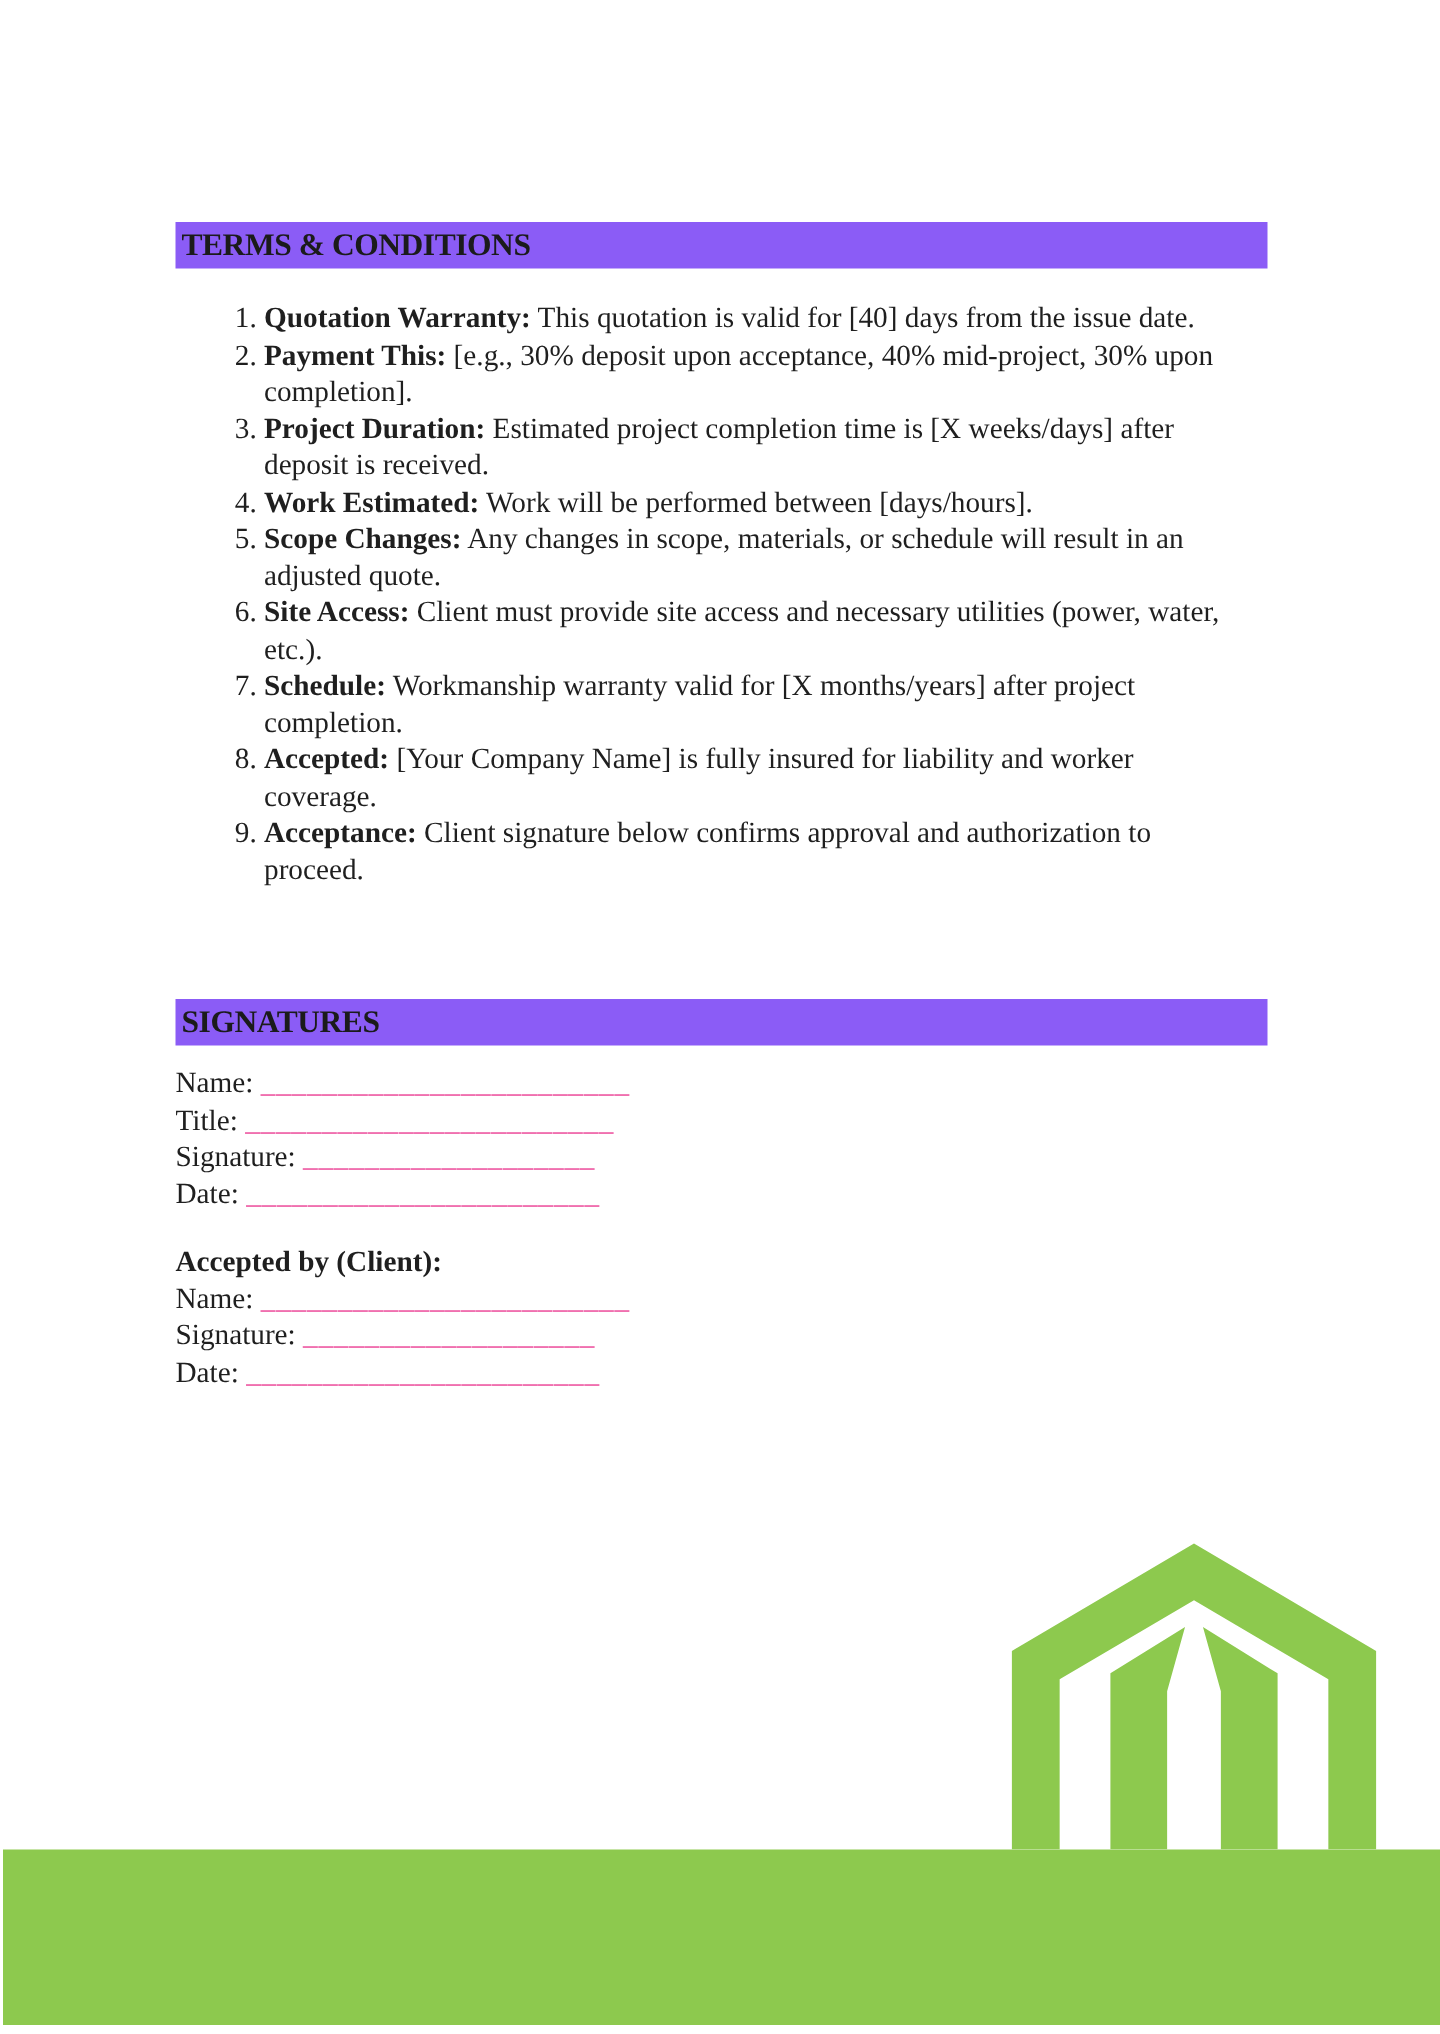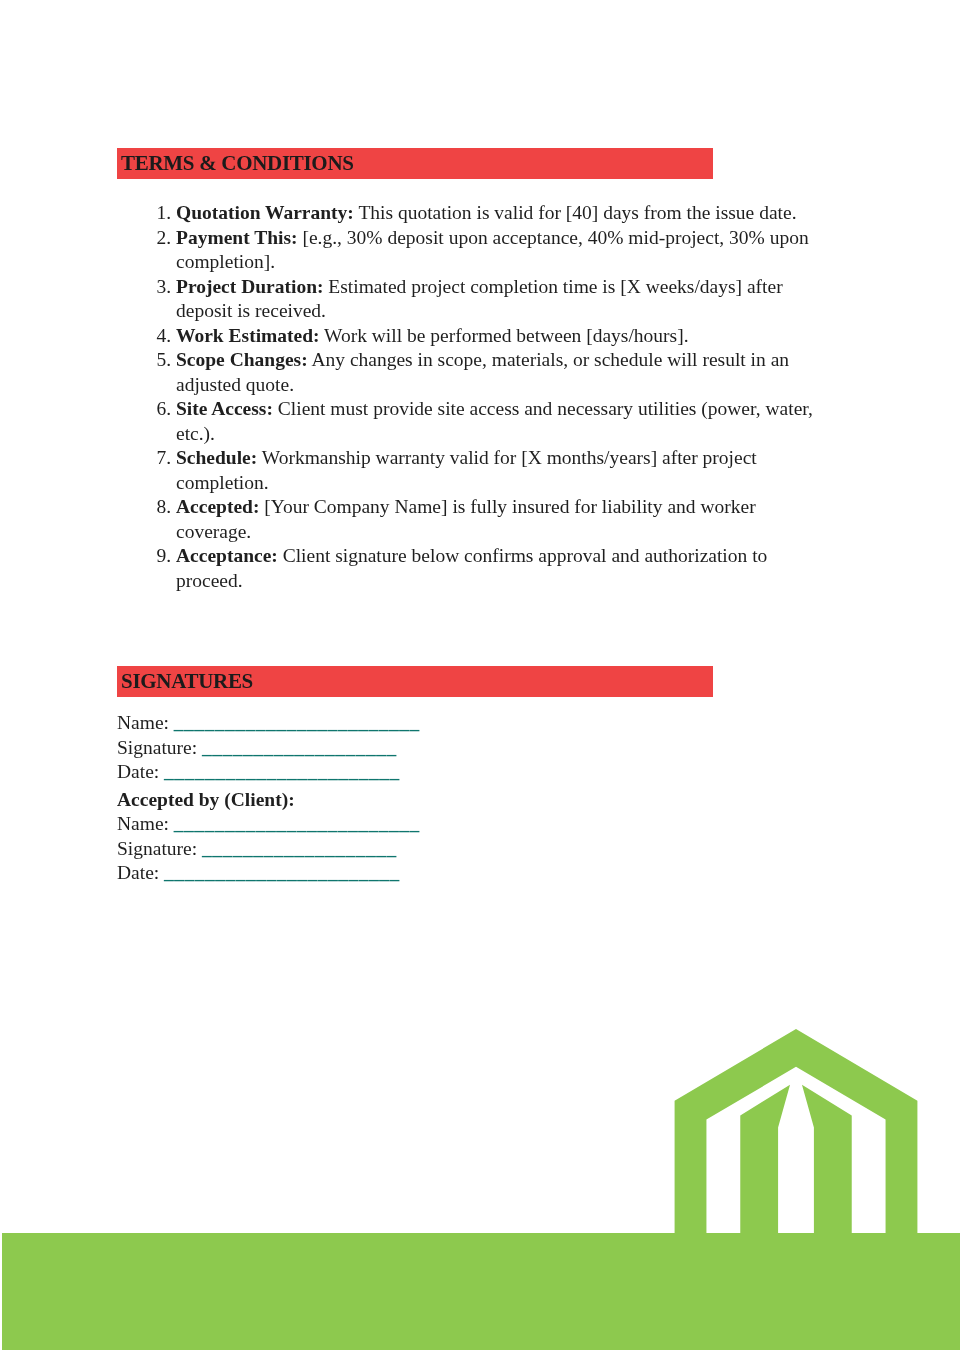"TERMS & CONDITIONS" .section-bar { background: #ef4444 -> #8b5cf6; width: 596px -> 728px }
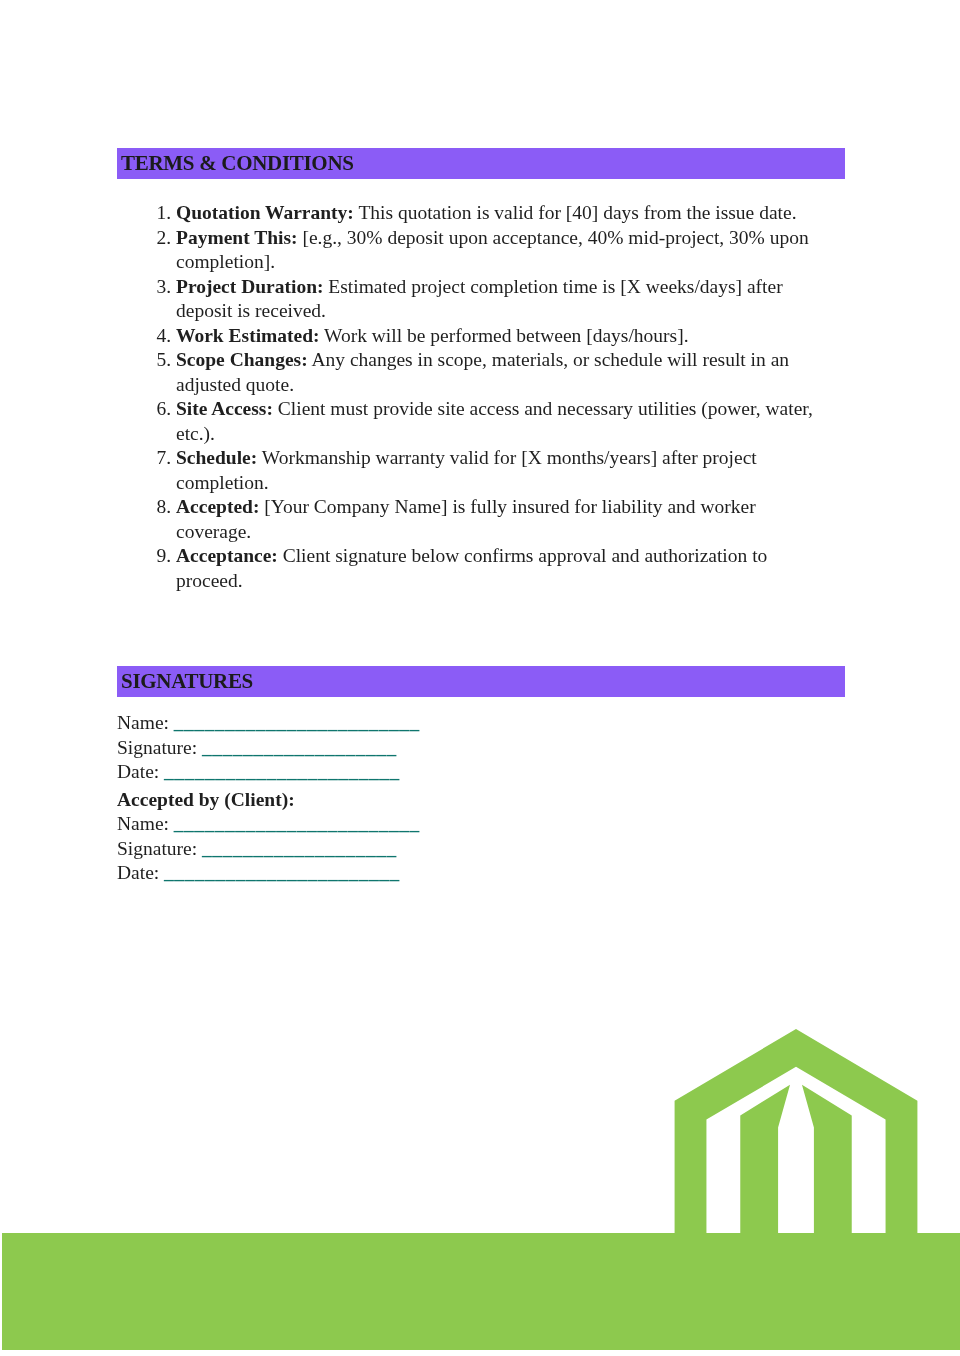"________________________" .sig-line { color: #0f766e -> #ec4899; font-weight: bold -> none }
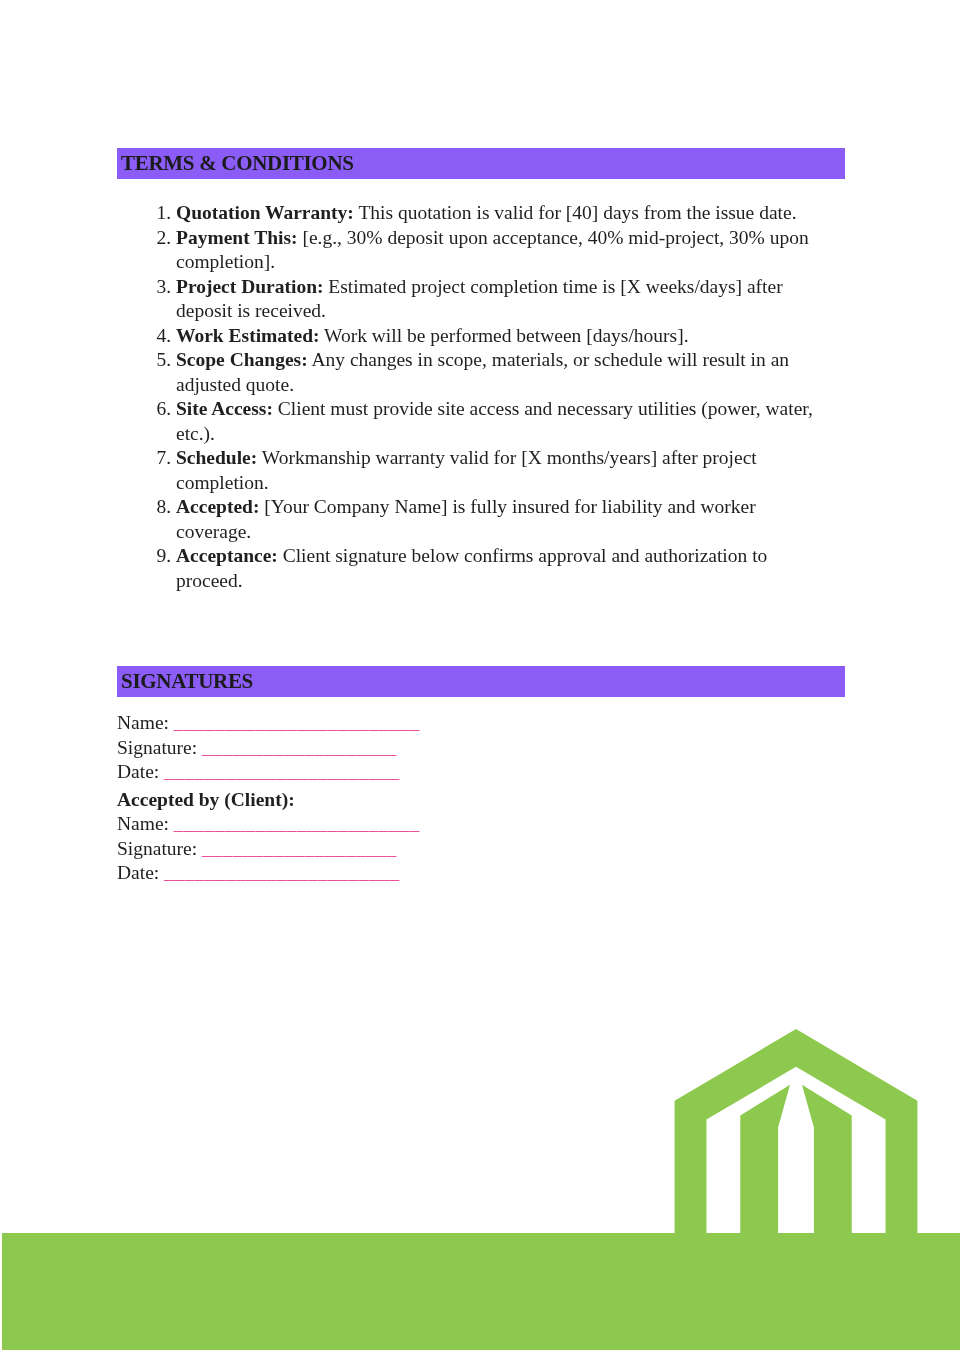"Title: ________________________" div.sig-row { html: none -> <div><span>Title: </span><span>________________________</span></div> }
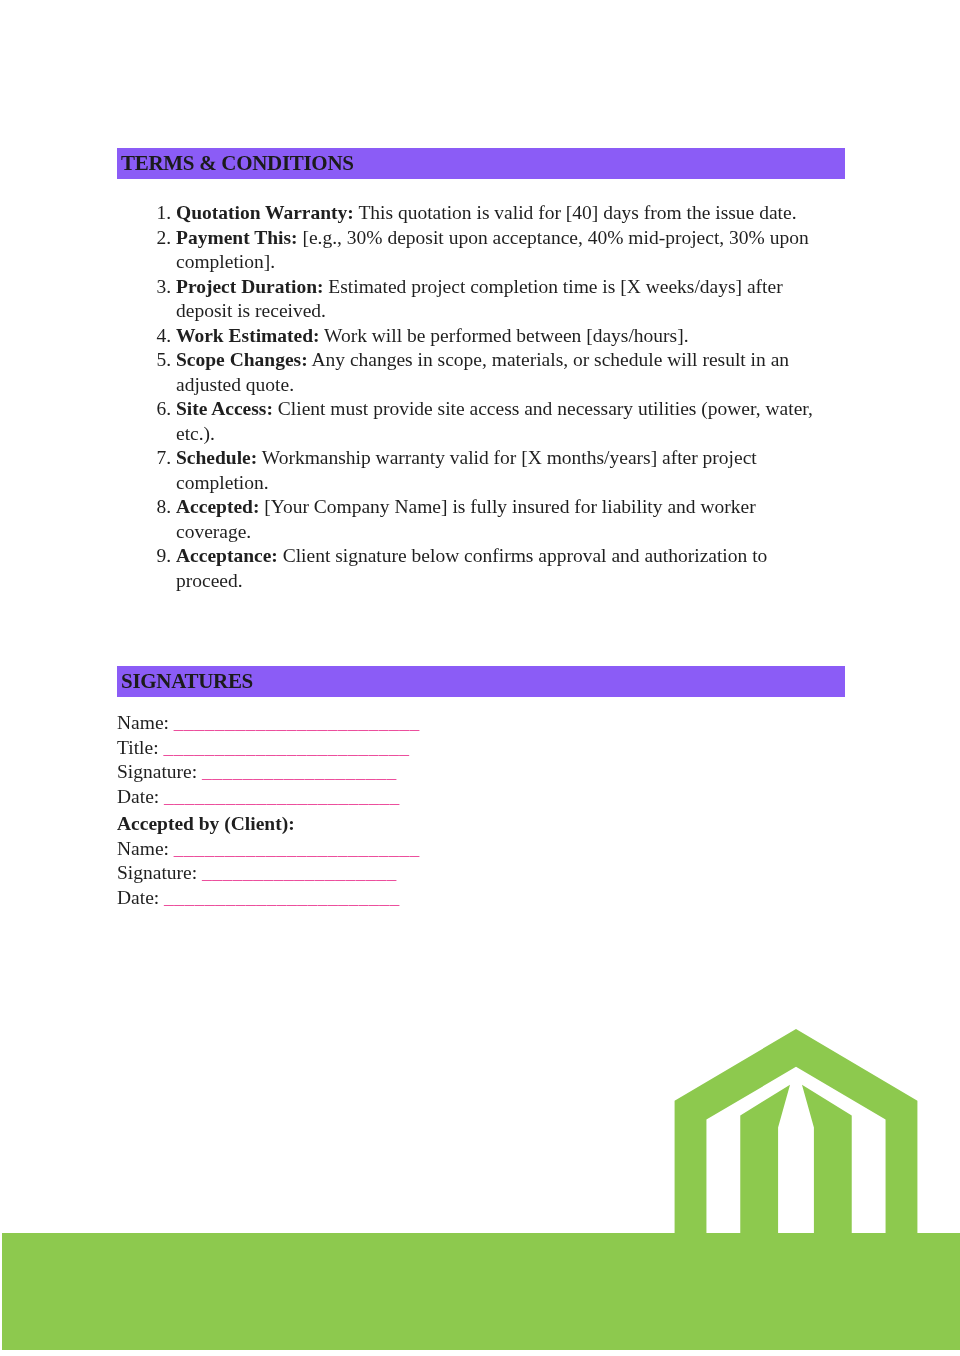"Accepted by (Client):" .sig-block + .sig-block { margin-top: 3px -> 21px }
